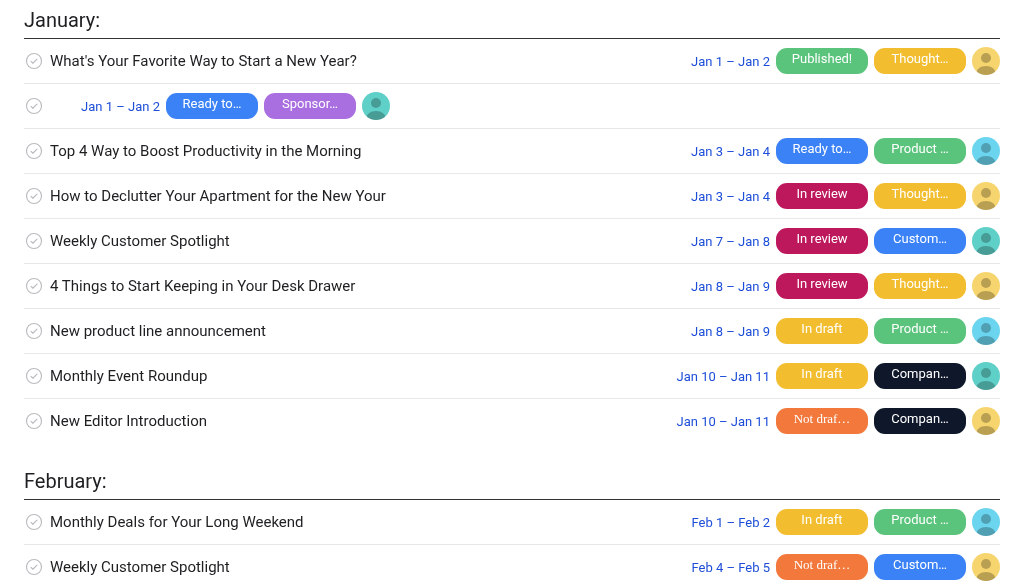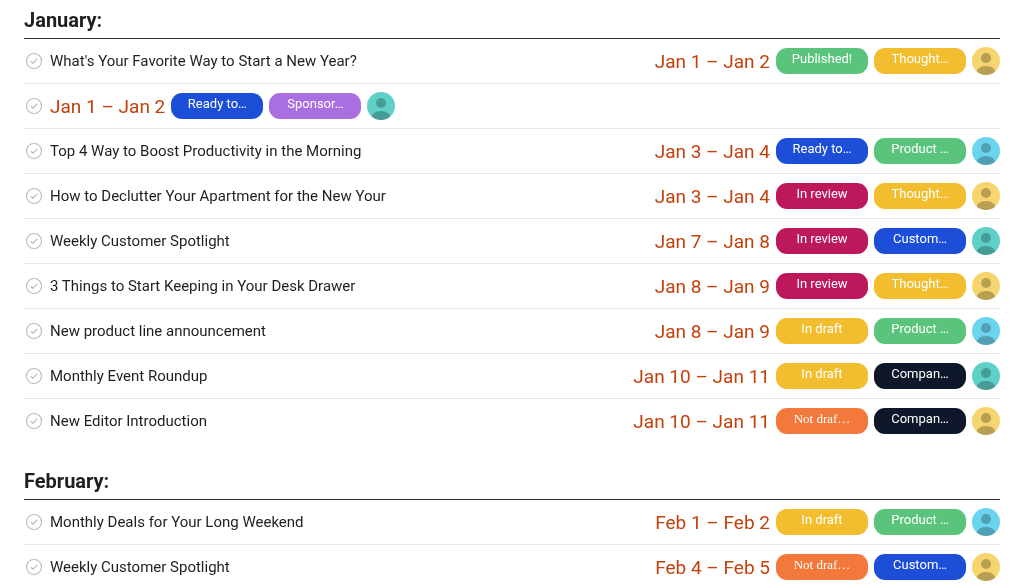"January:" .section-title { font-weight: 700 -> 400 }
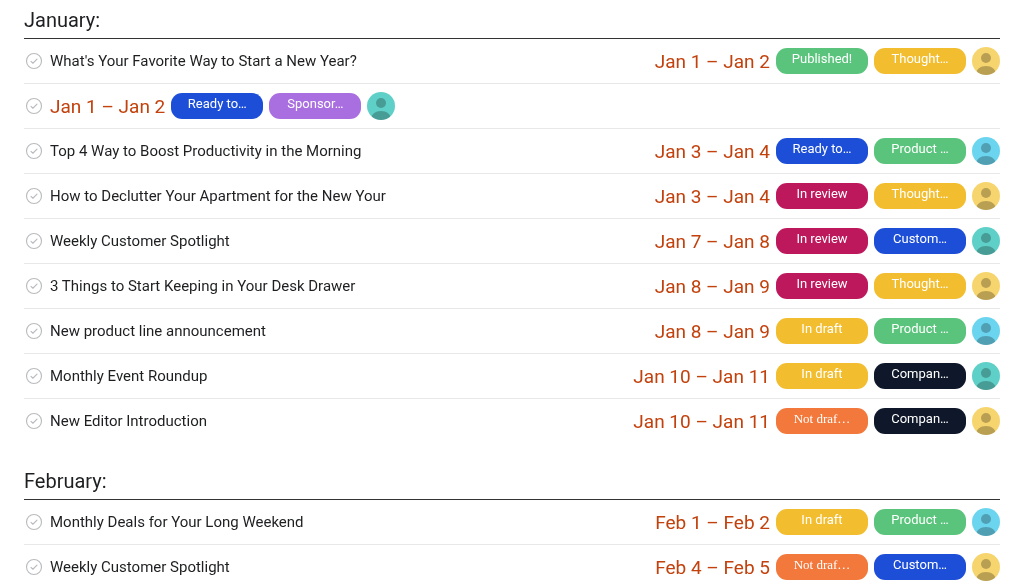"Jan 1 – Jan 2" .date { color: #c2410c -> #1d4ed8; font-size: 19px -> 13px }
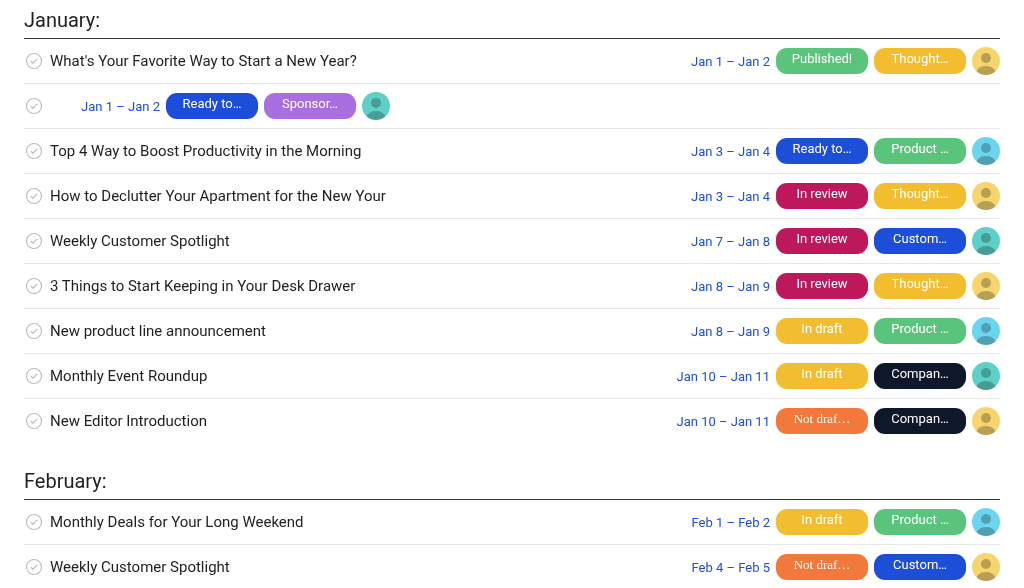"Ready to…" .c-blue { background: #1d4ed8 -> #3b82f6 }
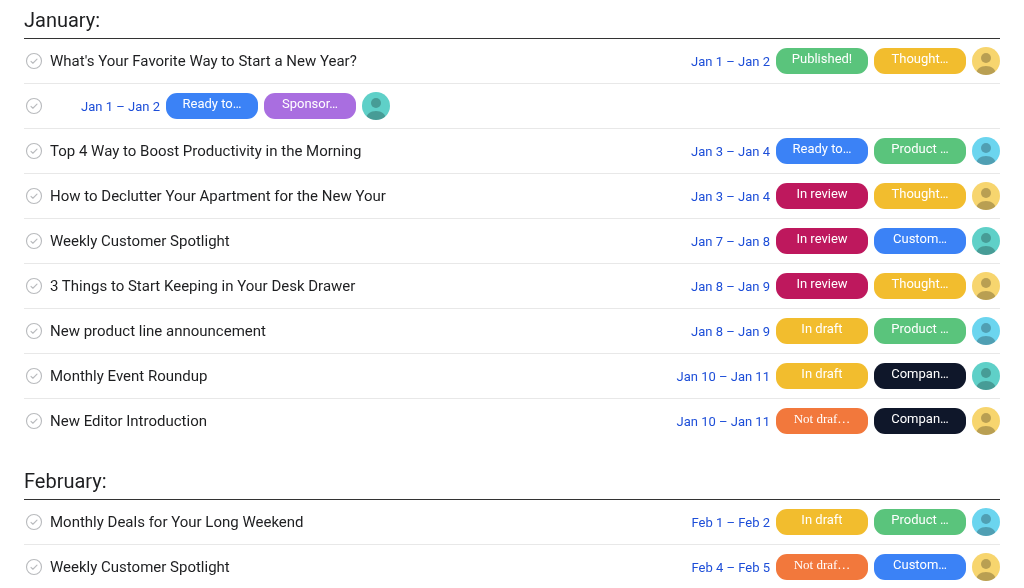"3 Things to Start Keeping" span.task-title { text: 3 -> 4 }
